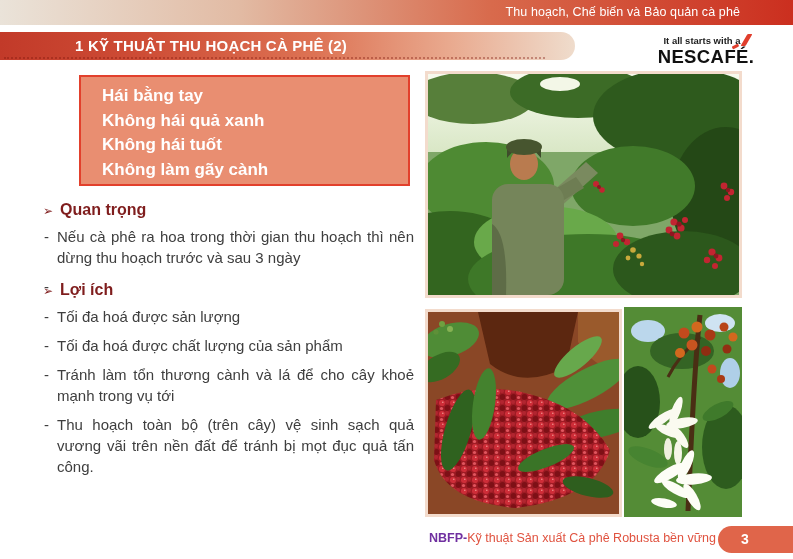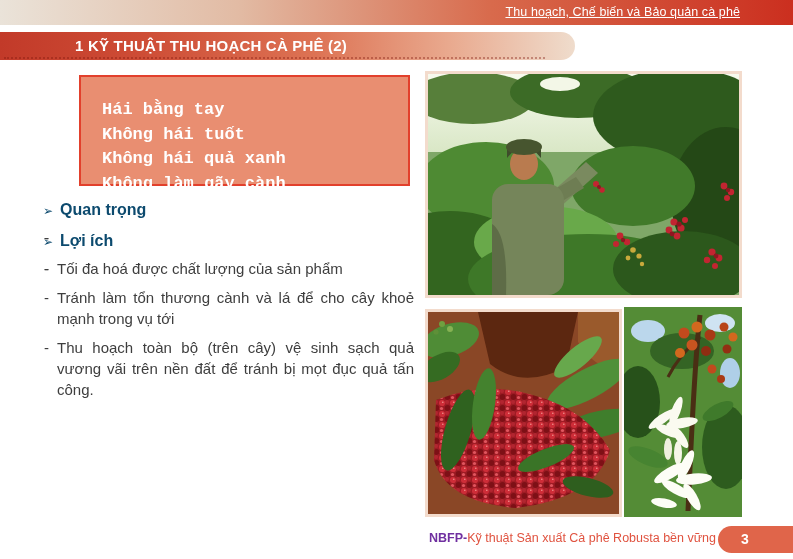"Thu hoạch, Chế biến và" .topstrip-text { text-decoration: underline -> none }
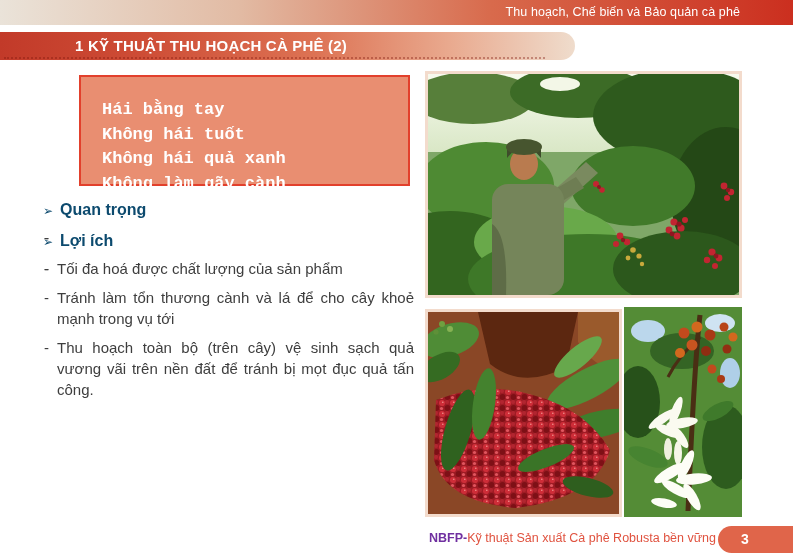"It all starts with a" div.logo { html: none -> <div> <div> <span>It all starts with a</span><span></span> </div> <div> <span>NESCAFÉ.</span> <span></span> </div> </div> }
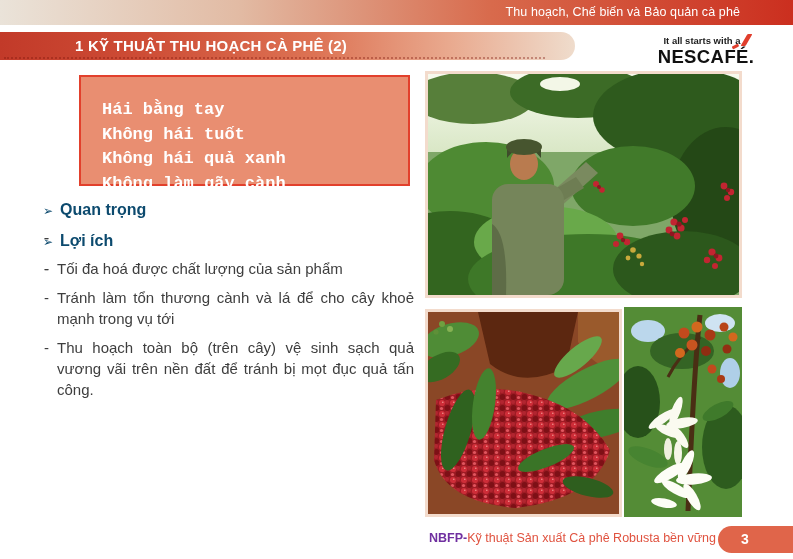"Hái bằng tay" .hlbox { font-family: Liberation Mono, monospace -> none; padding: 21px 10px 0 21px -> 7px 10px 0 21px }
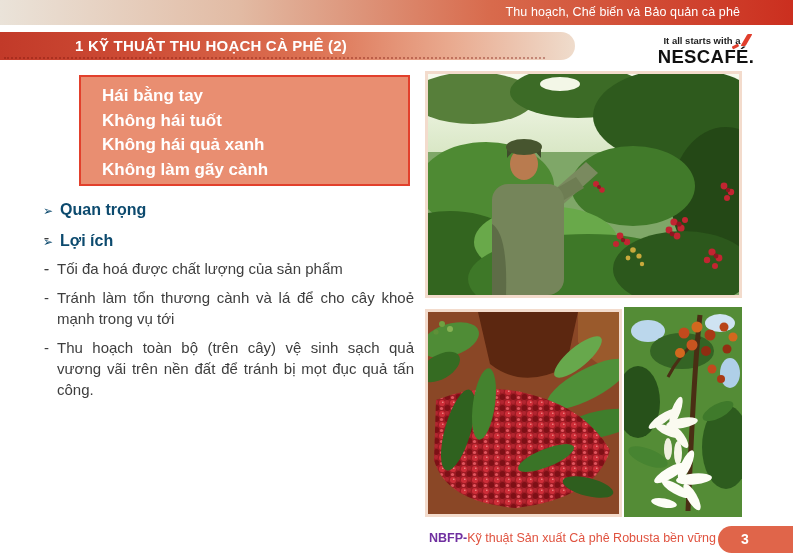"Không hái tuốt" div.hlbox-line { order: before "Không hái quả xanh" -> after "Không hái quả xanh" }
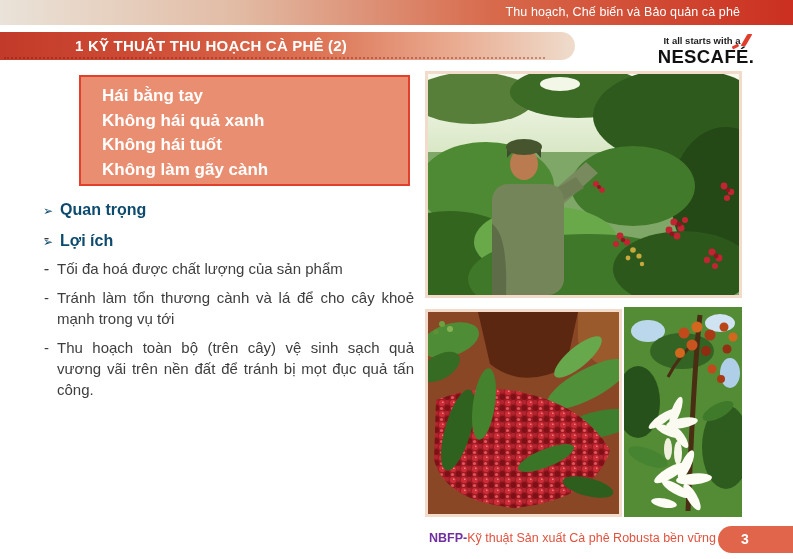"➢ Quan trọng" .sec-head { color: #0c4a6e -> #7f1d1d }
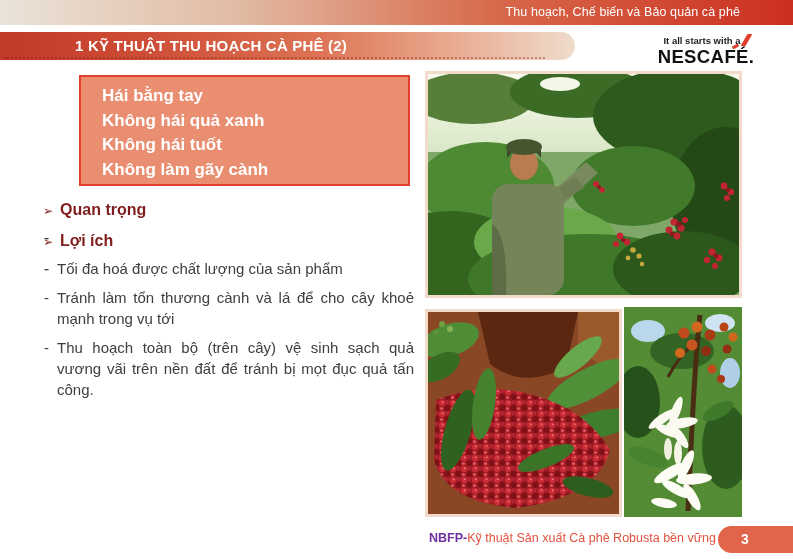"Nếu cà phê ra hoa" span { html: none -> <span>Nếu cà phê ra hoa trong thời gian thu hoạch thì nên dừng thu hoạch trước và sau 3 ngày</span> }
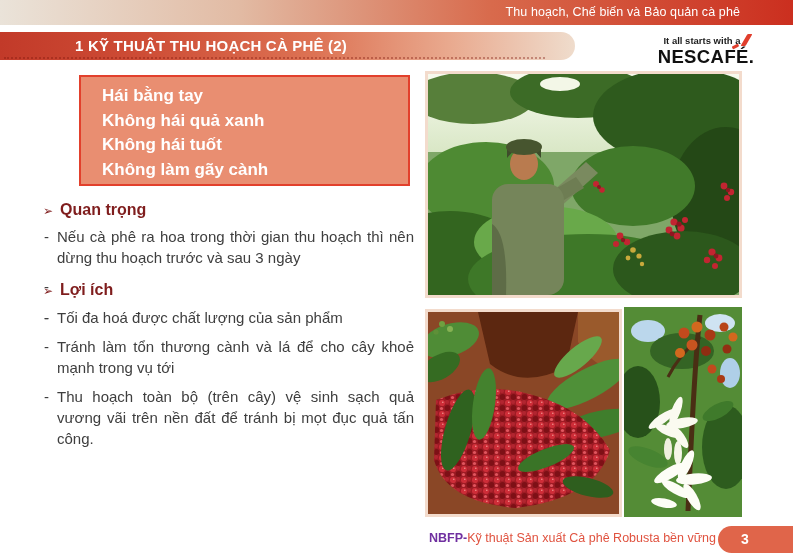"Tối đa hoá được sản" span { html: none -> <span>Tối đa hoá được sản lượng</span> }
